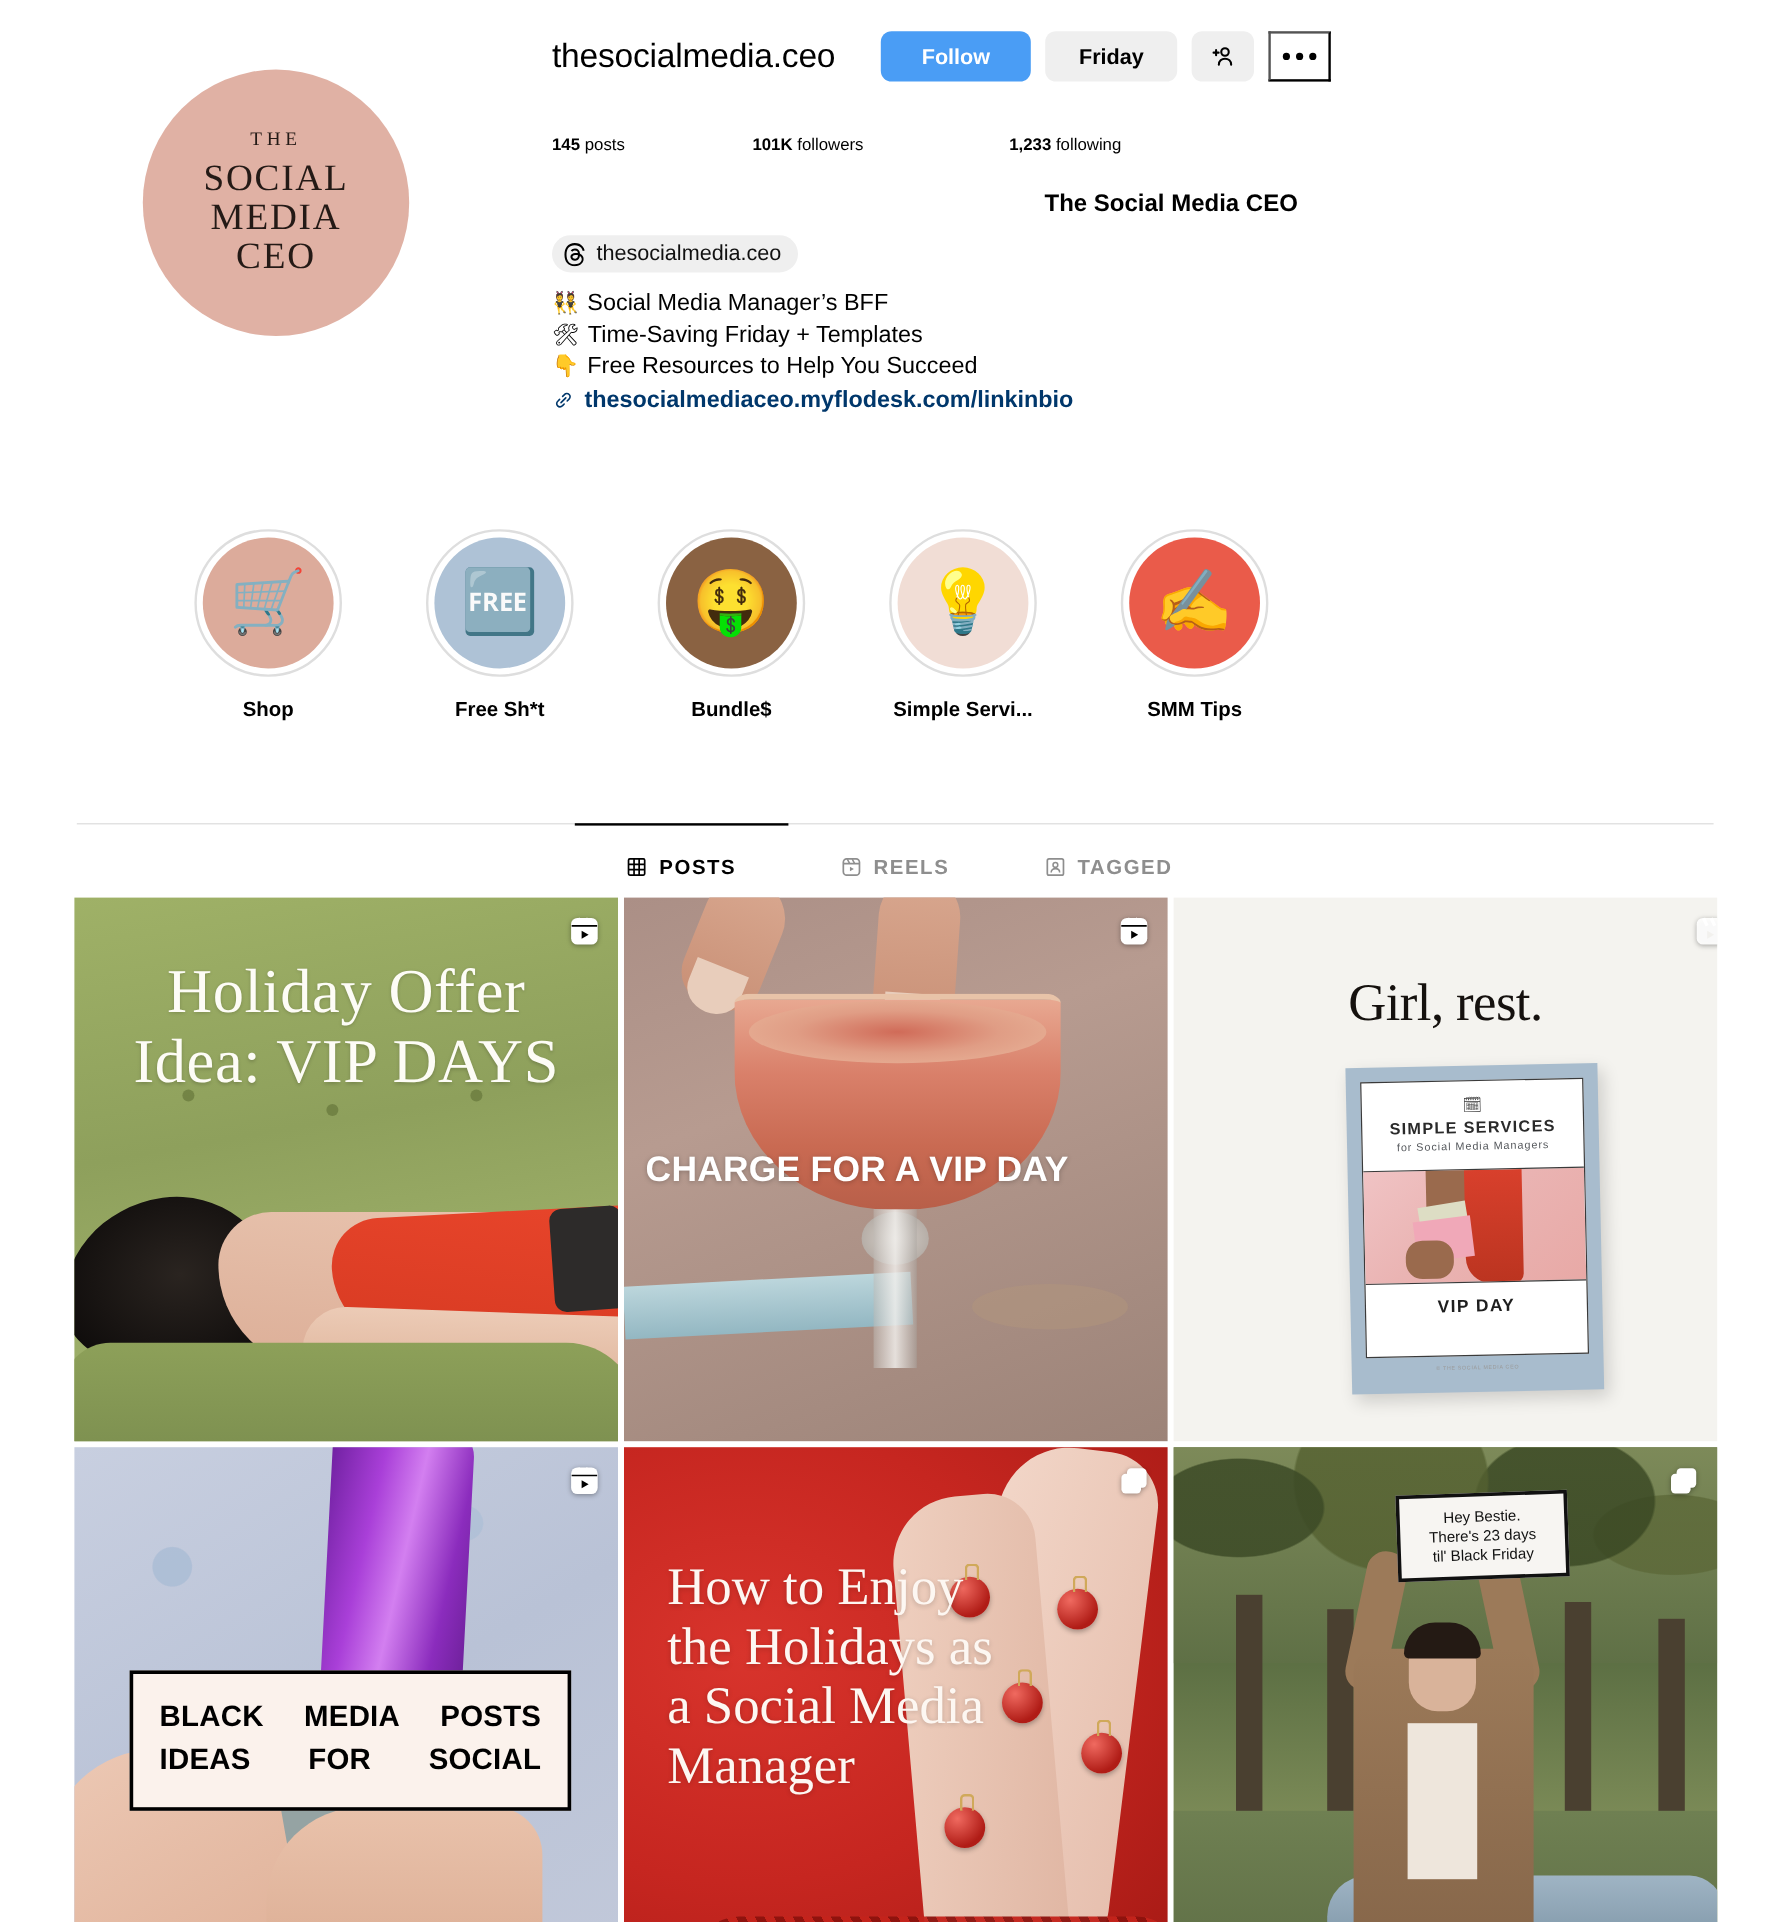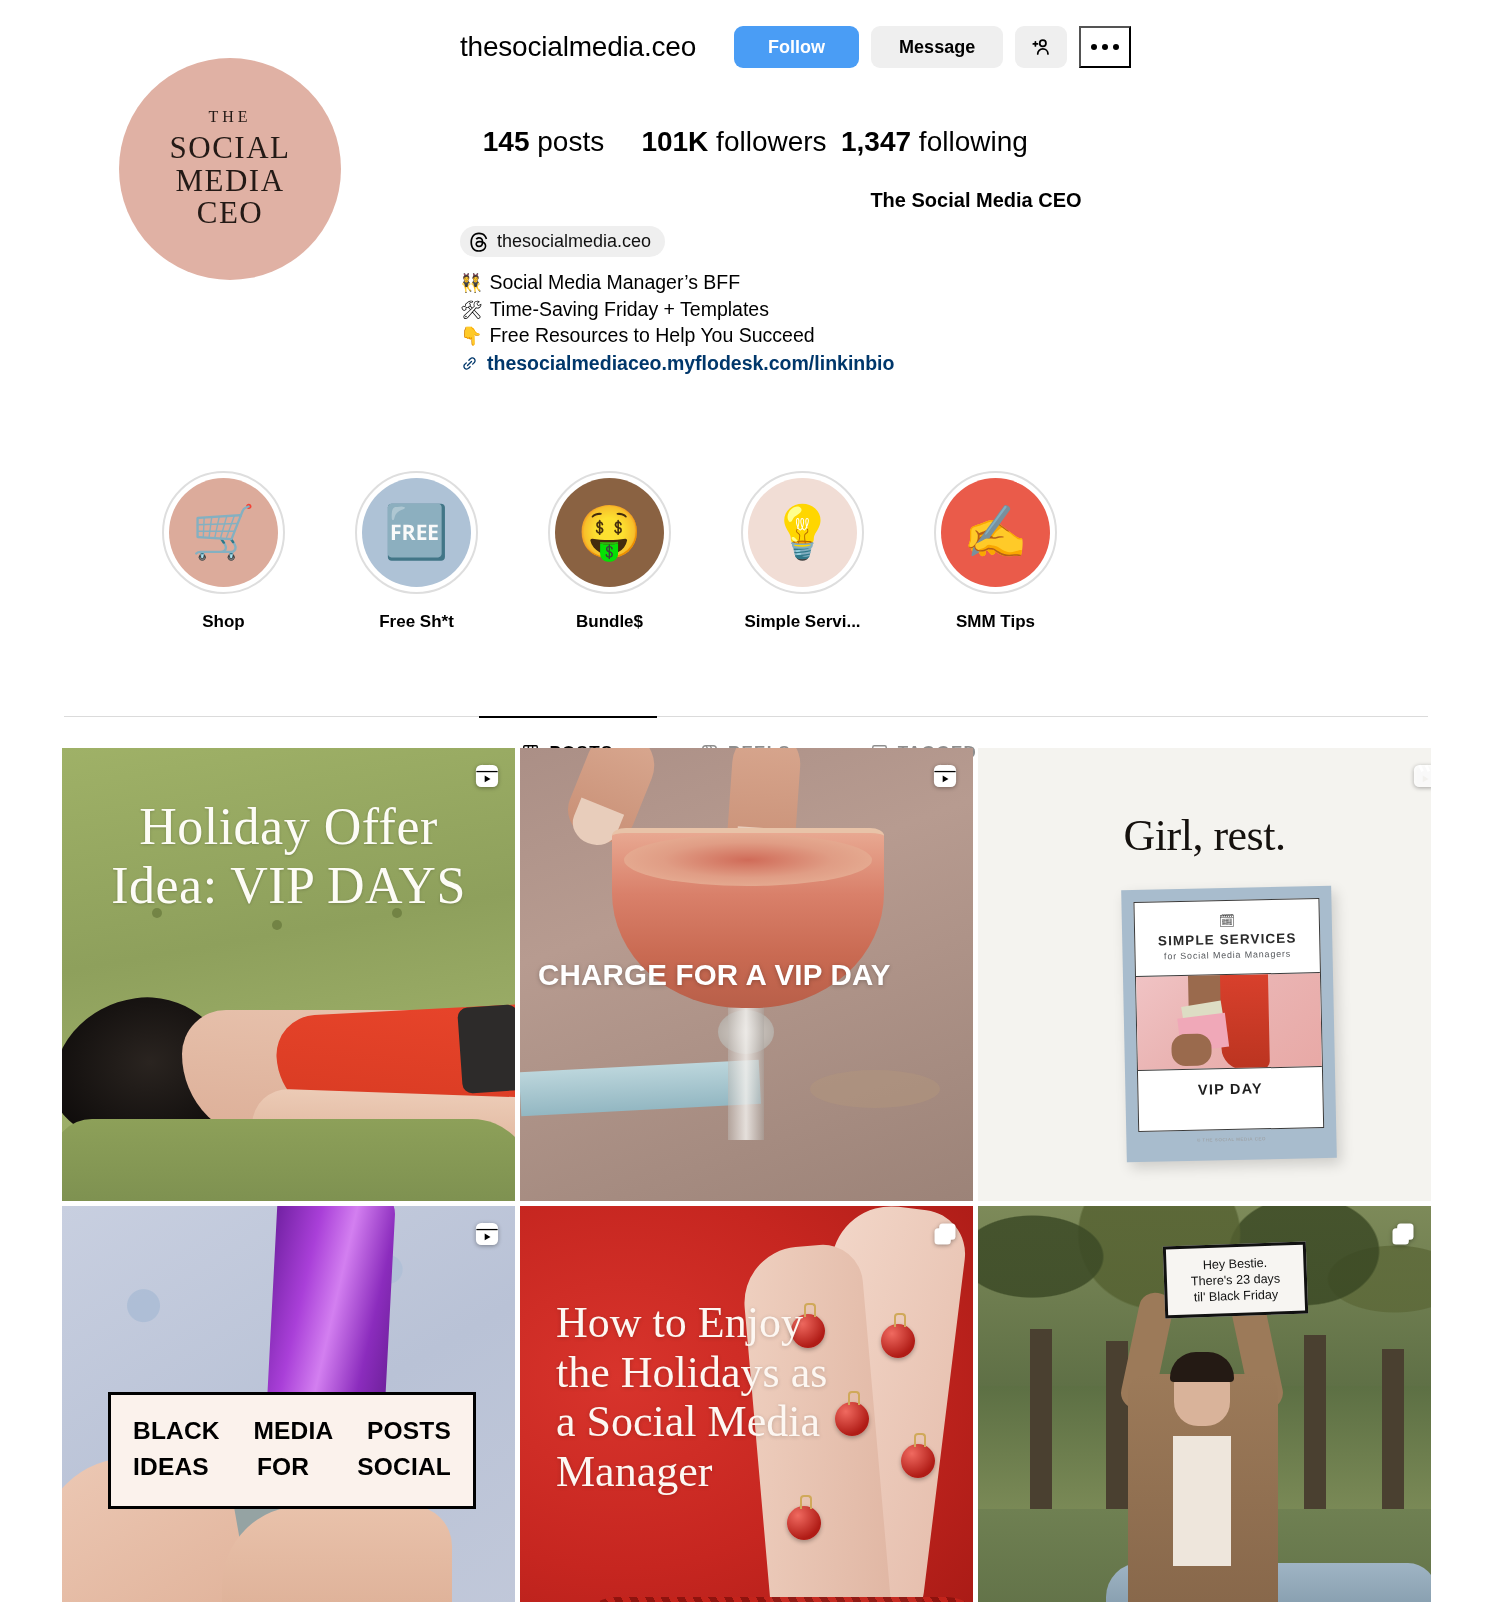"Message" button.btn { text: Message -> Friday }
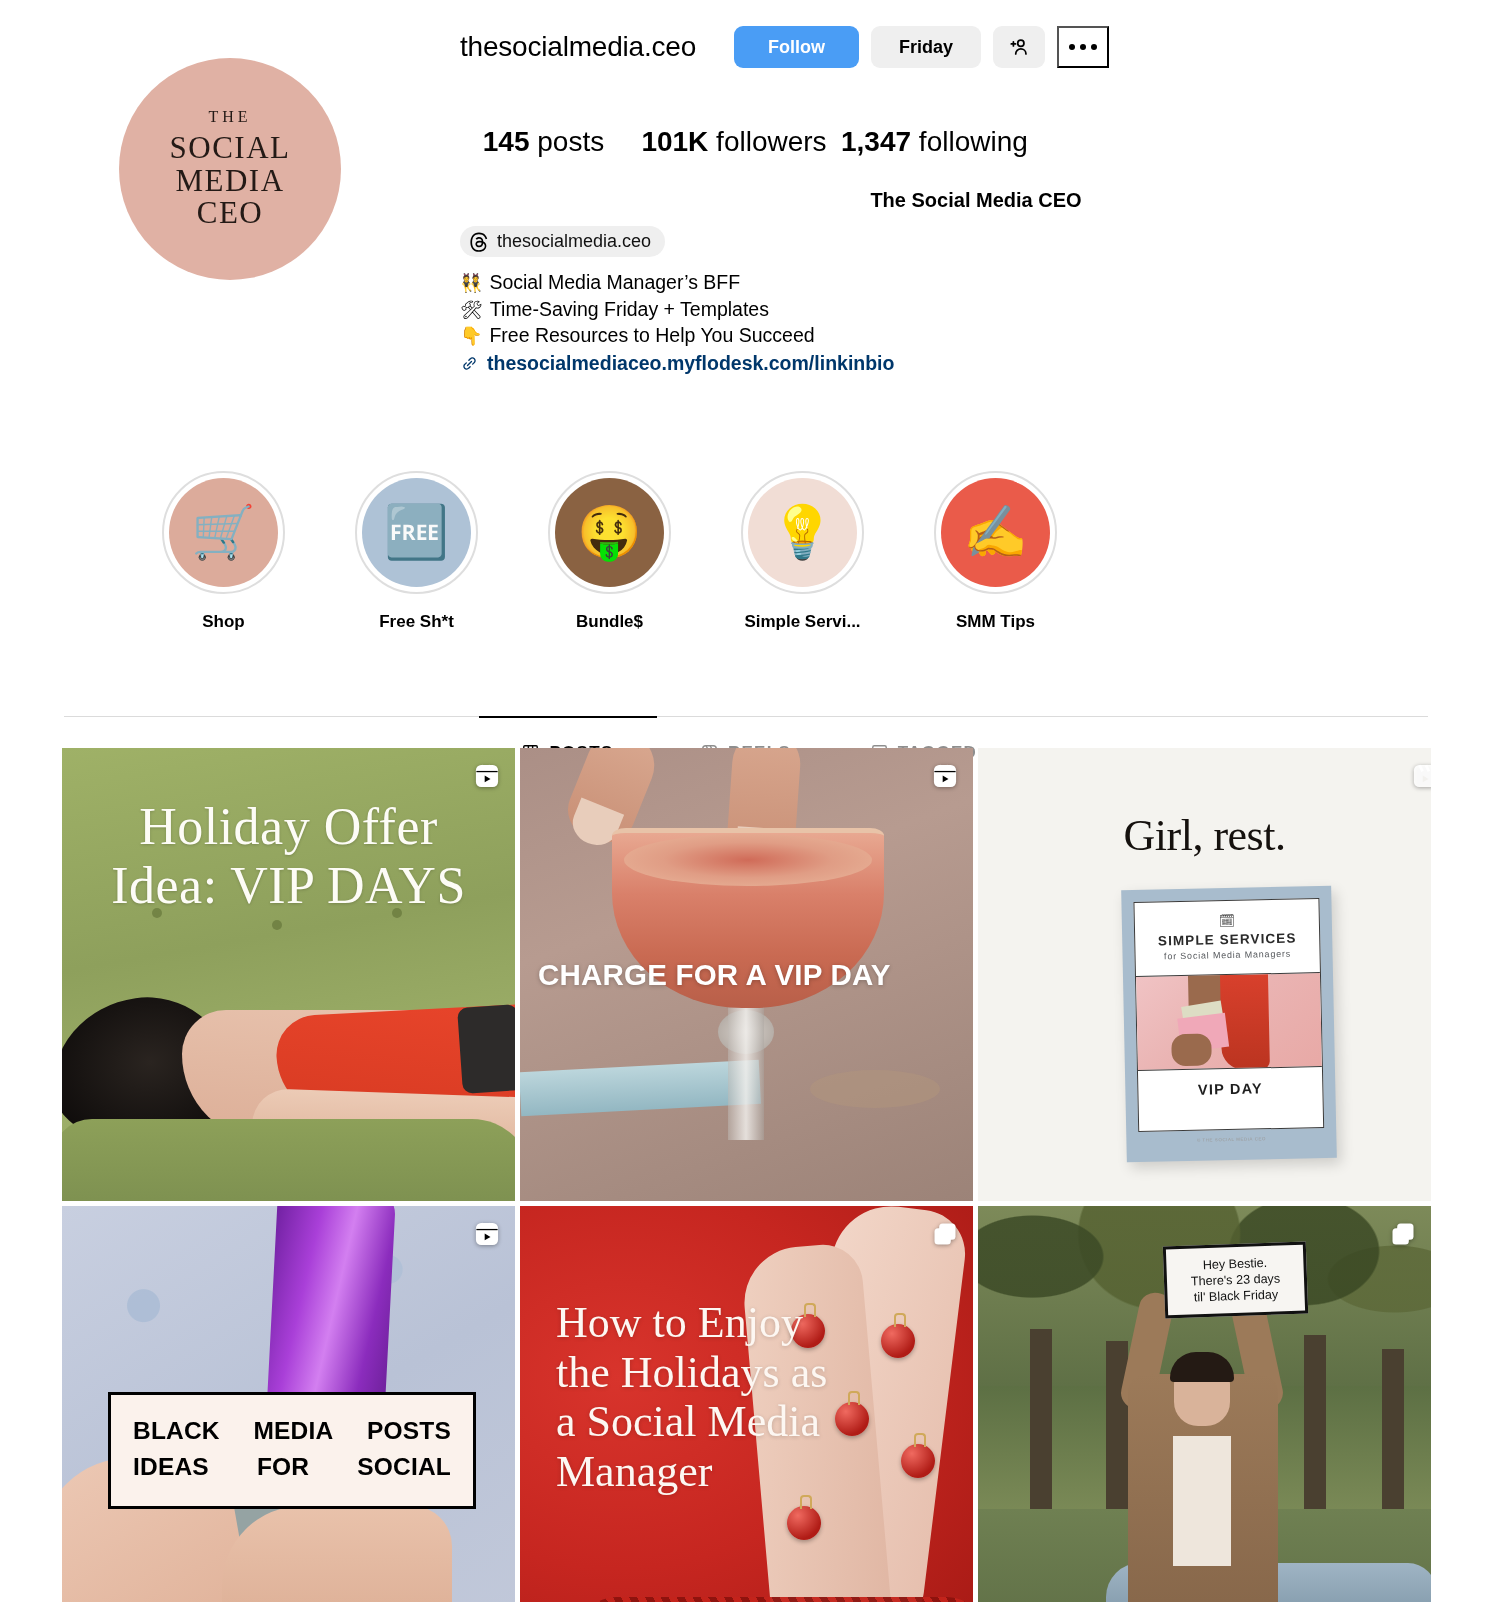"145 posts" .stats { font-size: 28px -> 14px; margin-top: 56px -> 42px; text-align: center -> none }
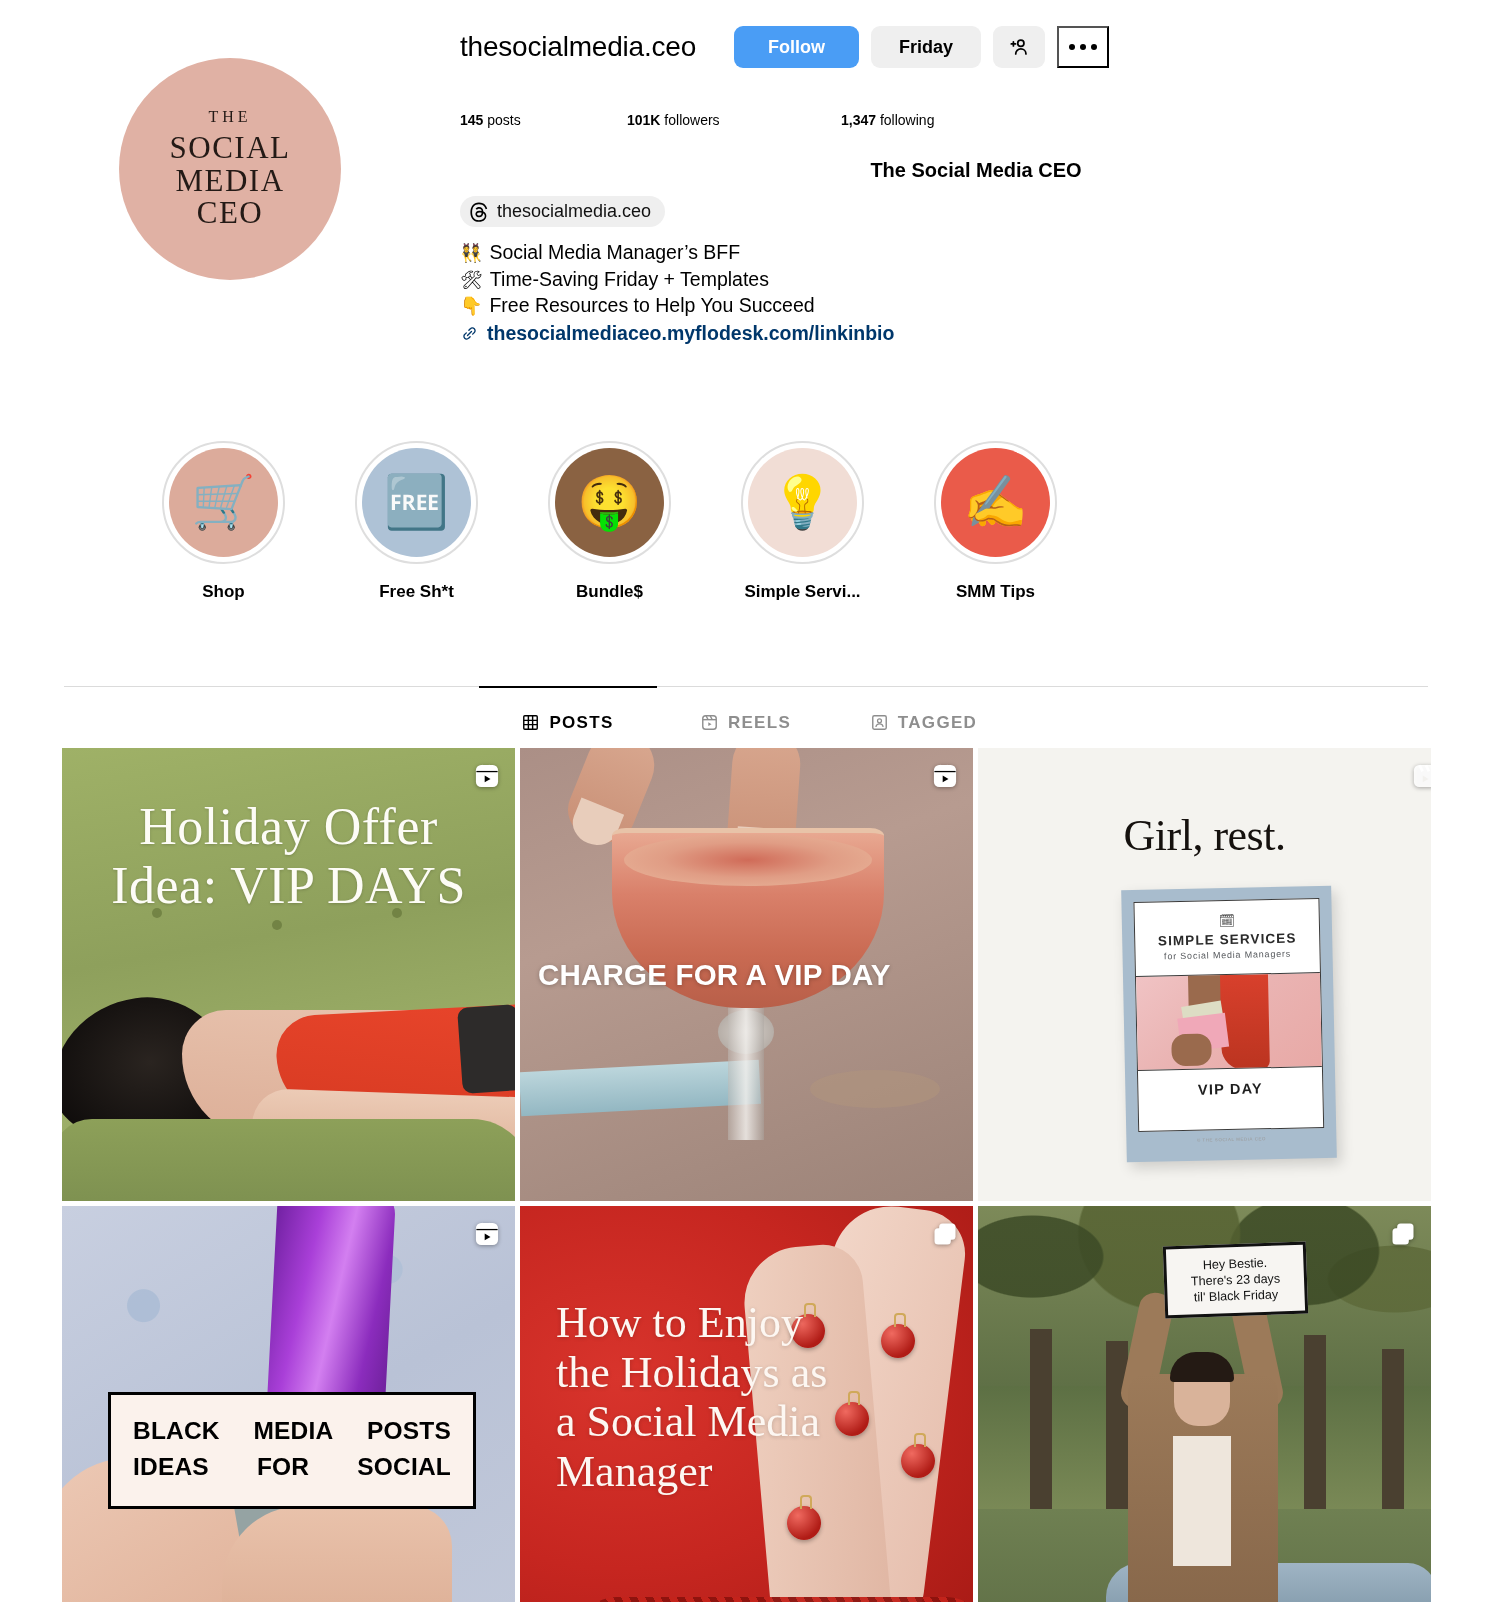"1,347" b { text: 1,347 -> 1,233 }
